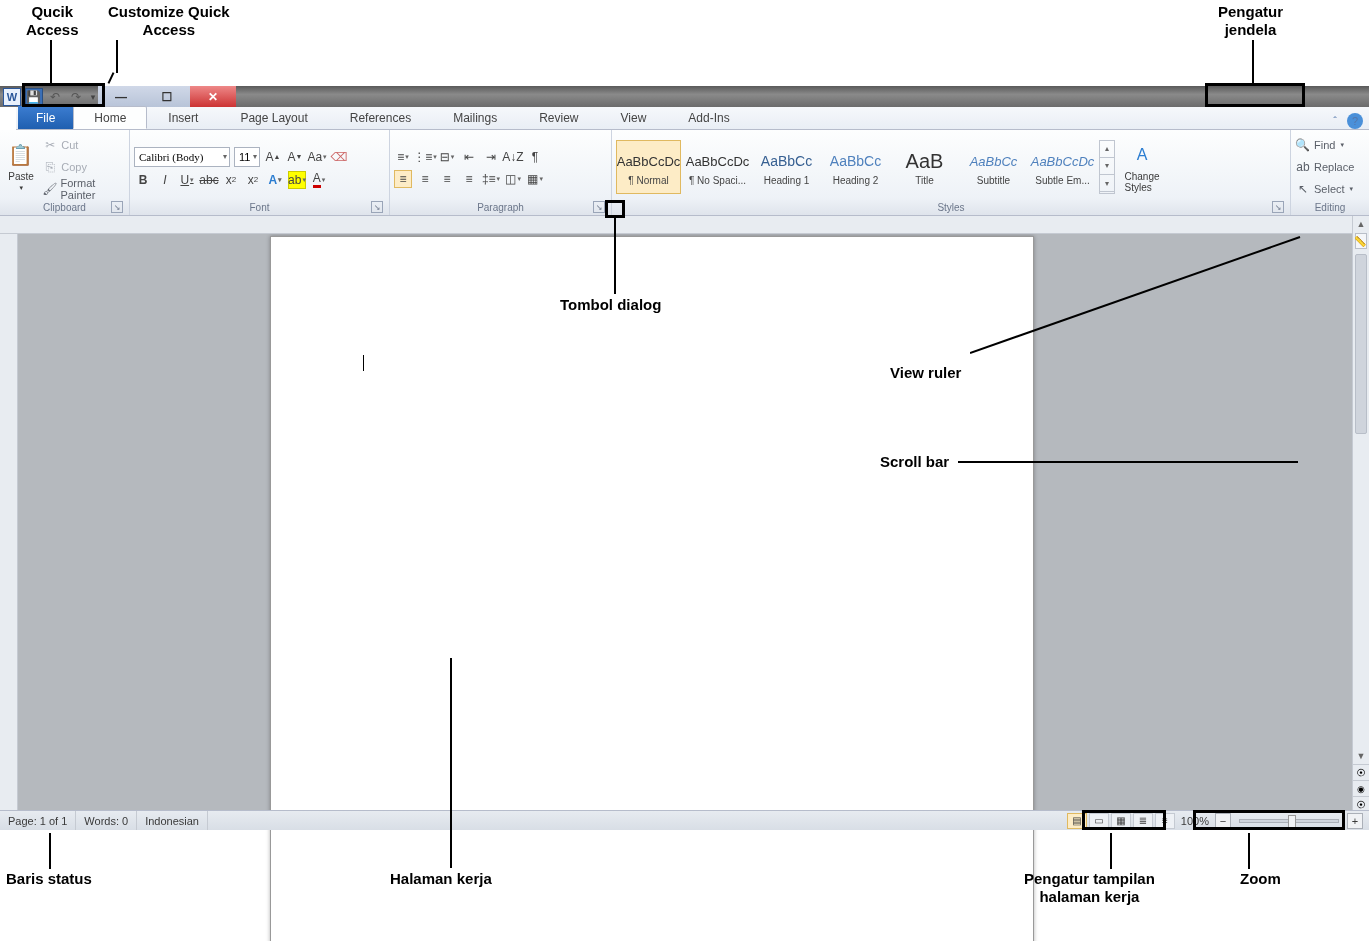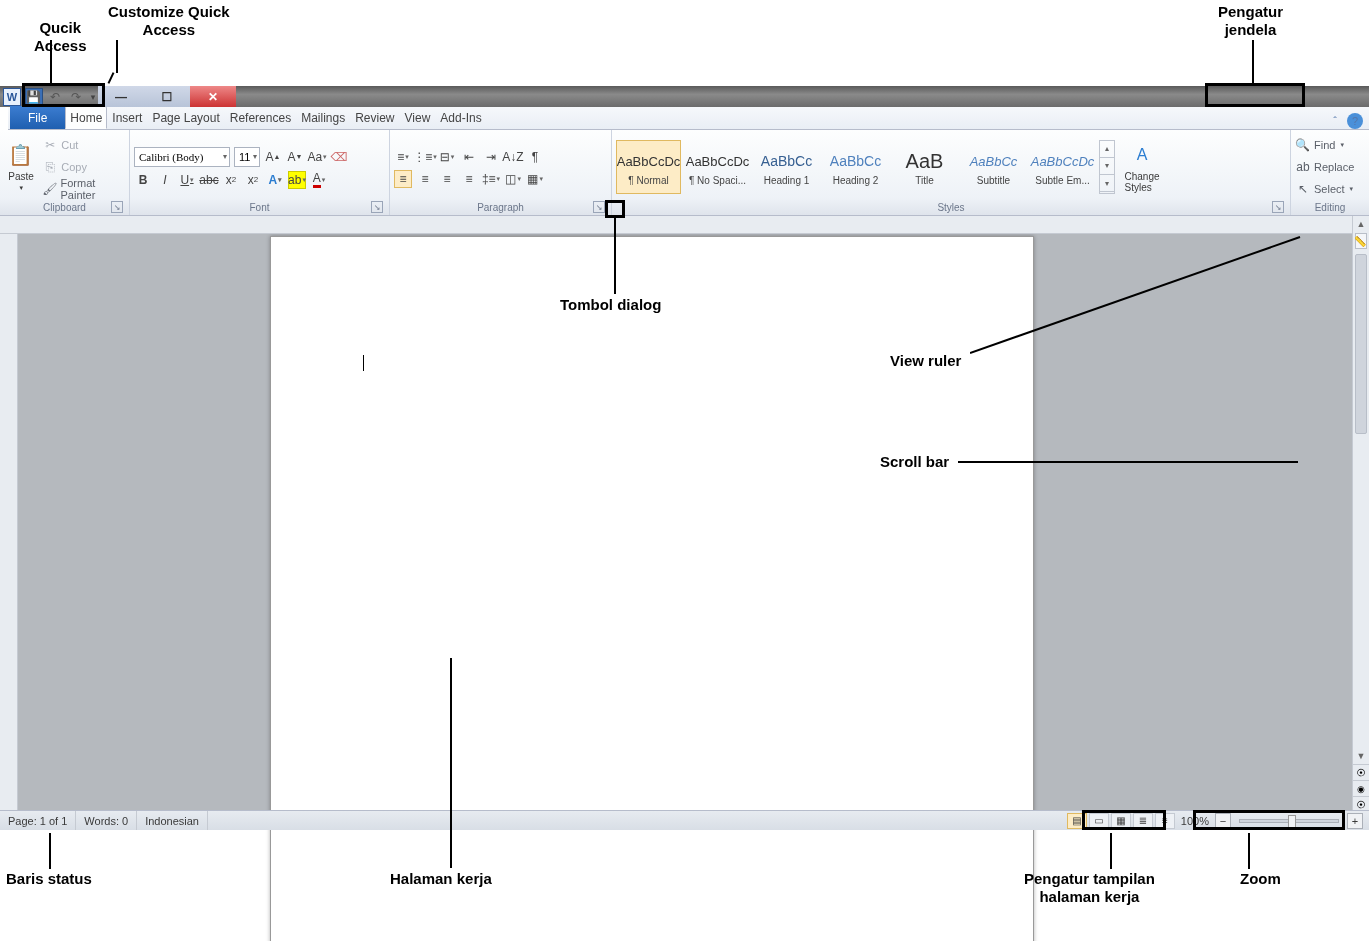"Qucik" div.anno { margin-left: 8px -> none; top: 19px -> 3px }
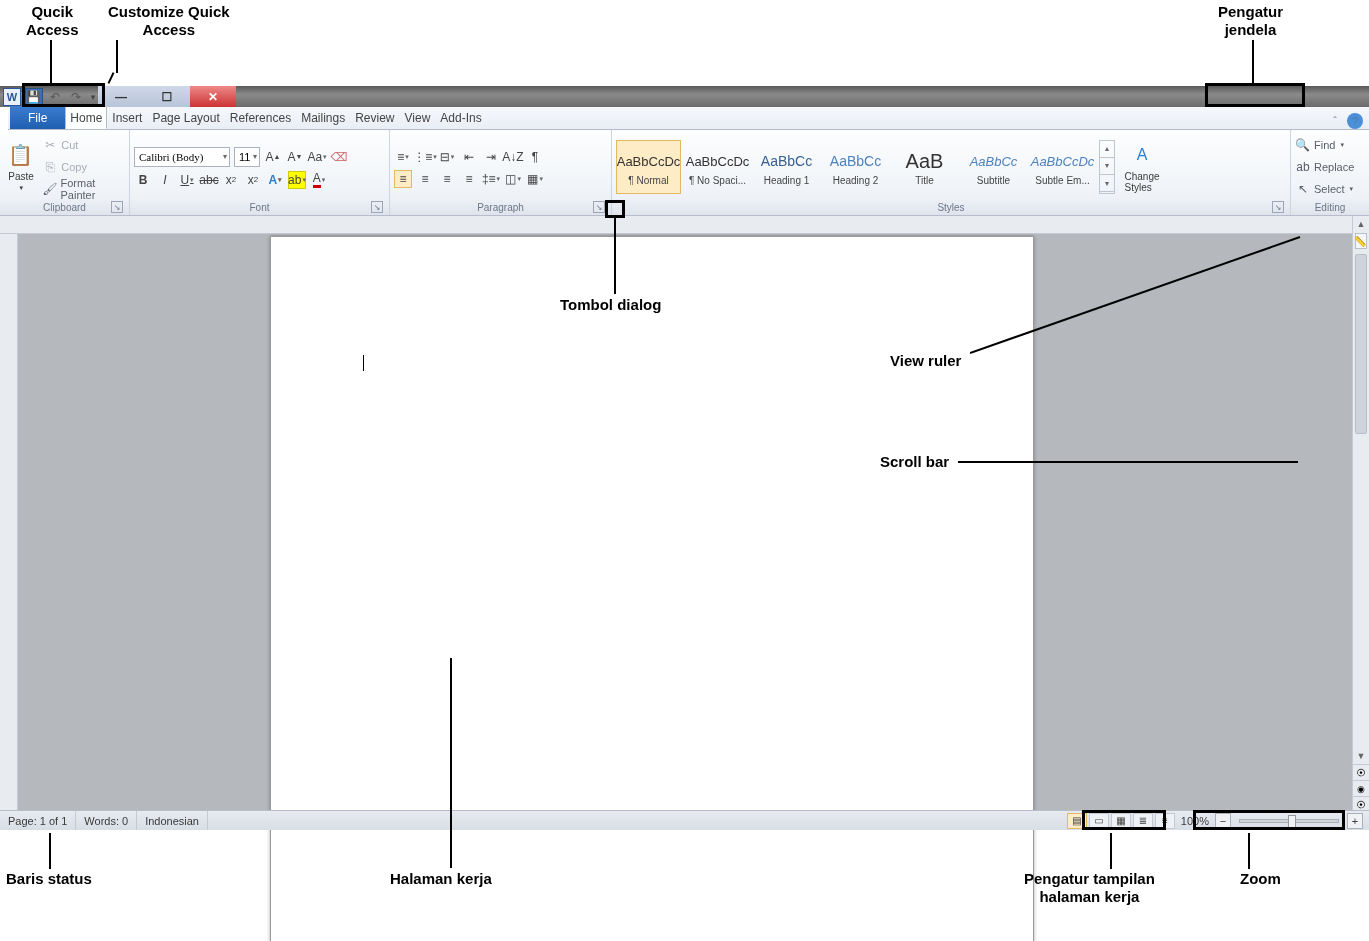"File" .tabrow { left: 8px -> 16px }
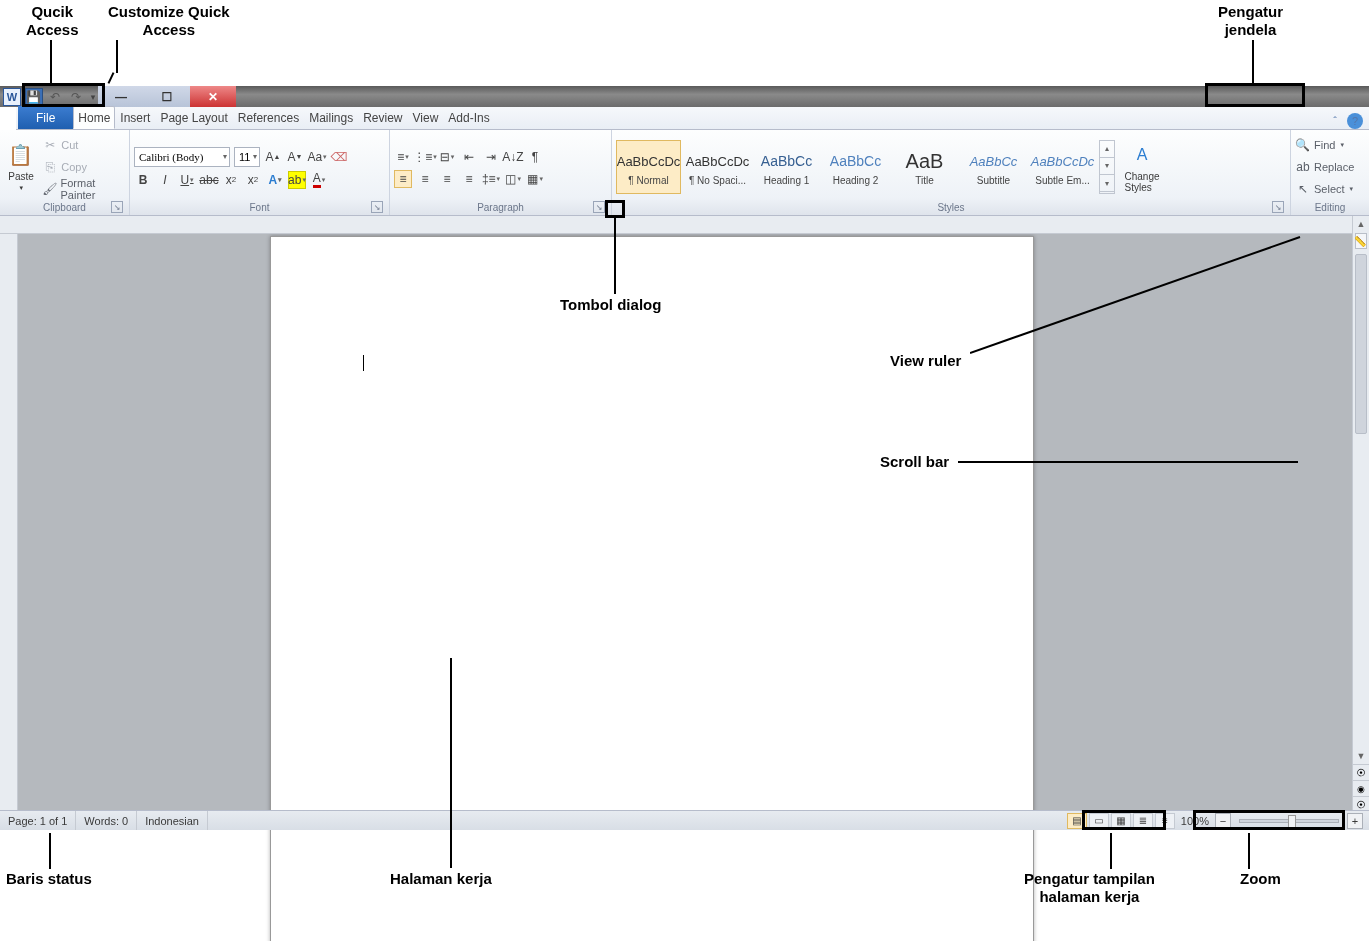"Home" .tab { padding: 4px 4px -> 4px 20px }
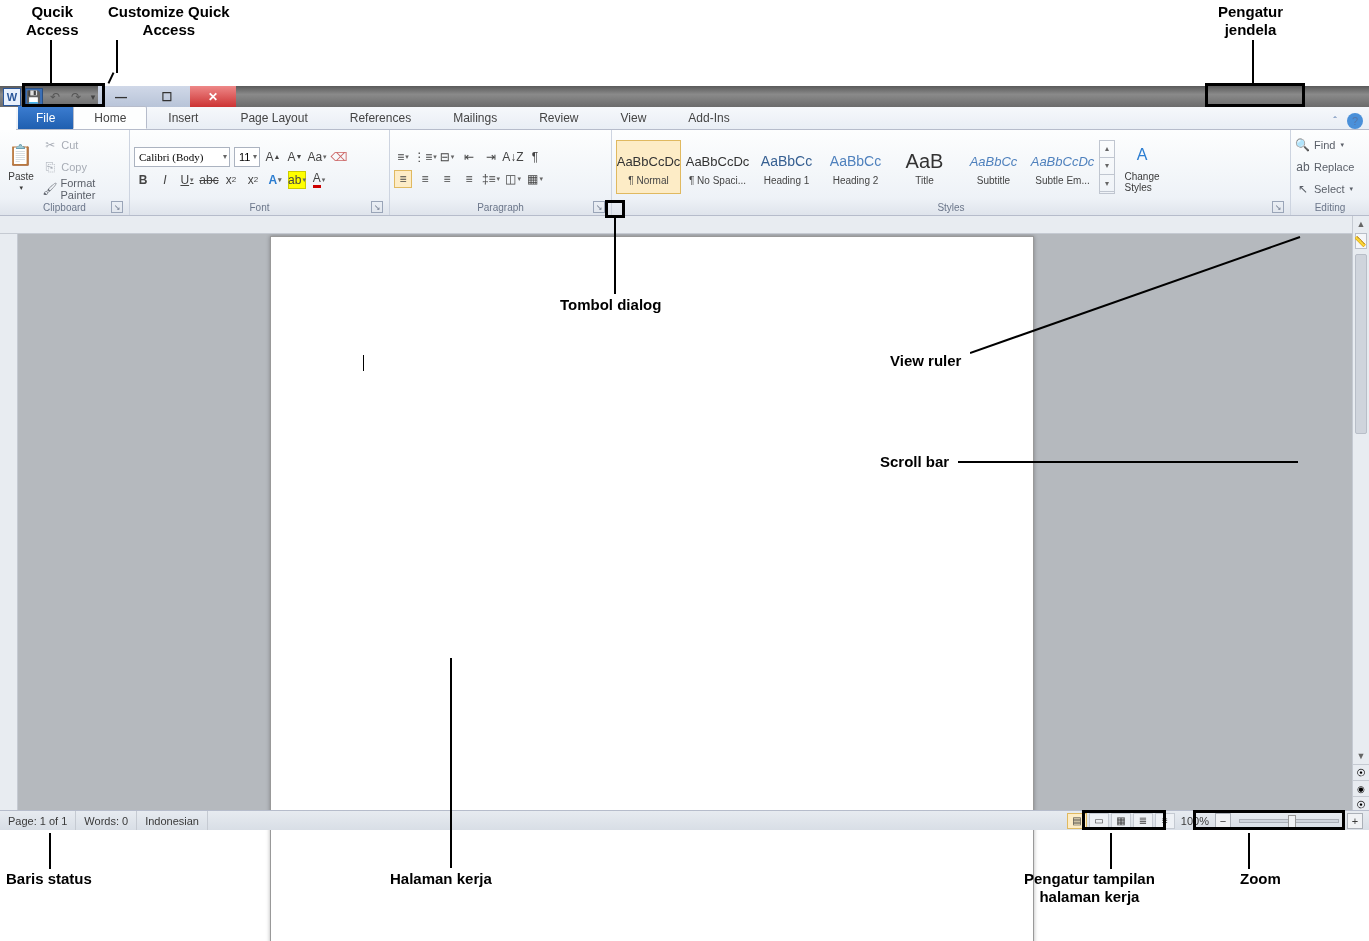"View ruler" div.anno { top: 352px -> 364px }
